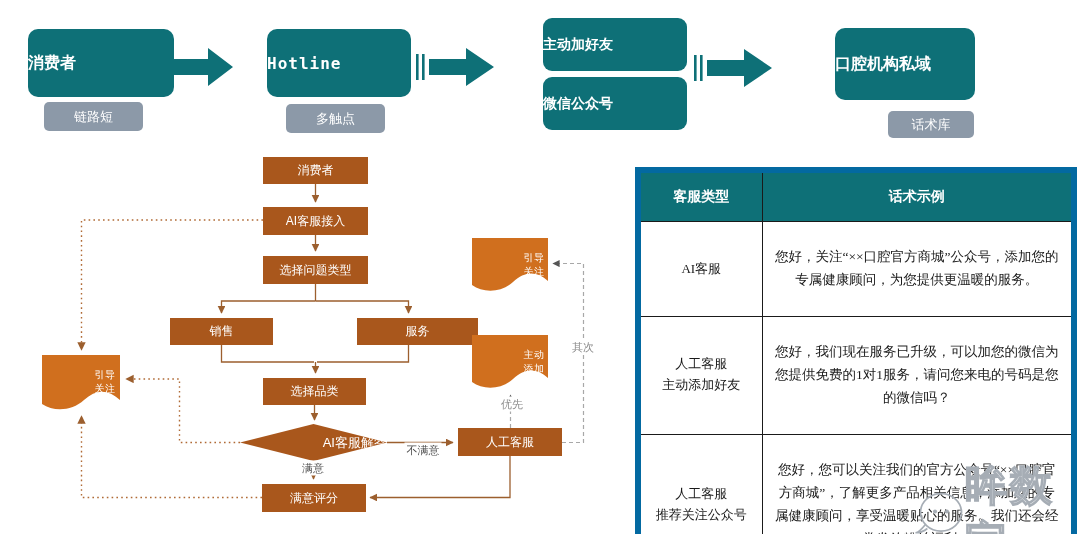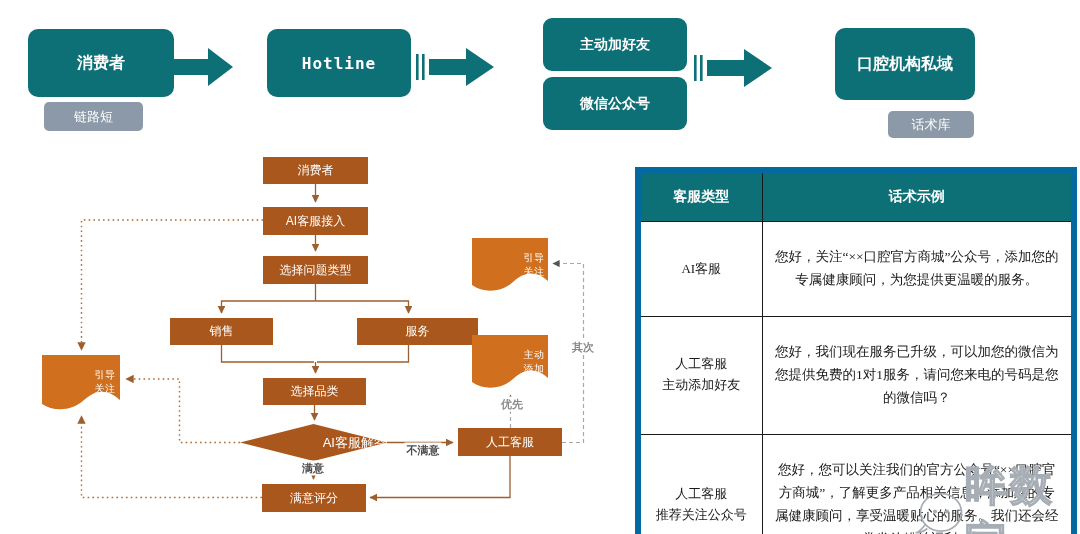"主动加好友" .tealbox { justify-content: center -> flex-start }
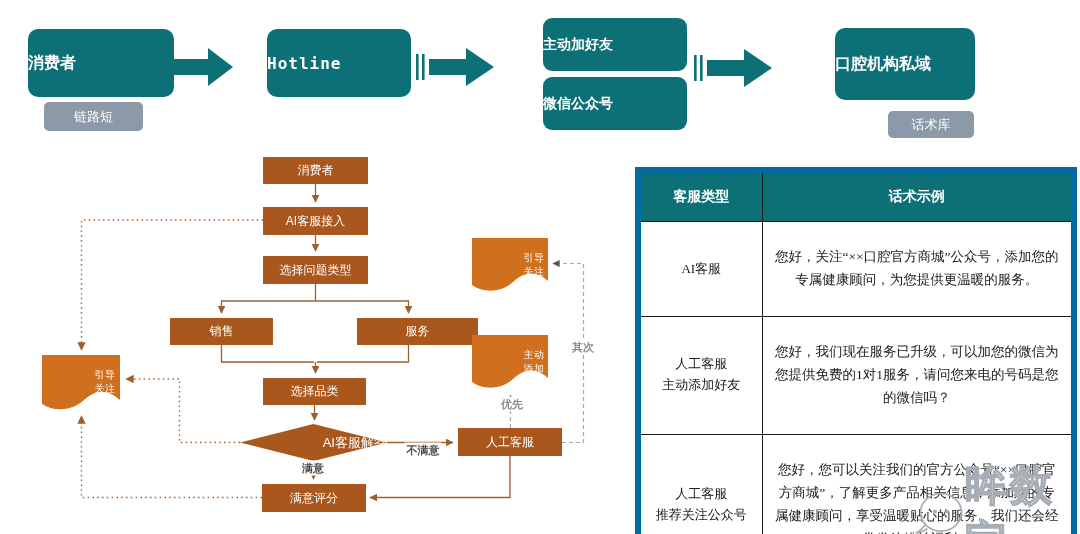"多触点" div.tag { html: none -> <div> <span>多触点</span> </div> }
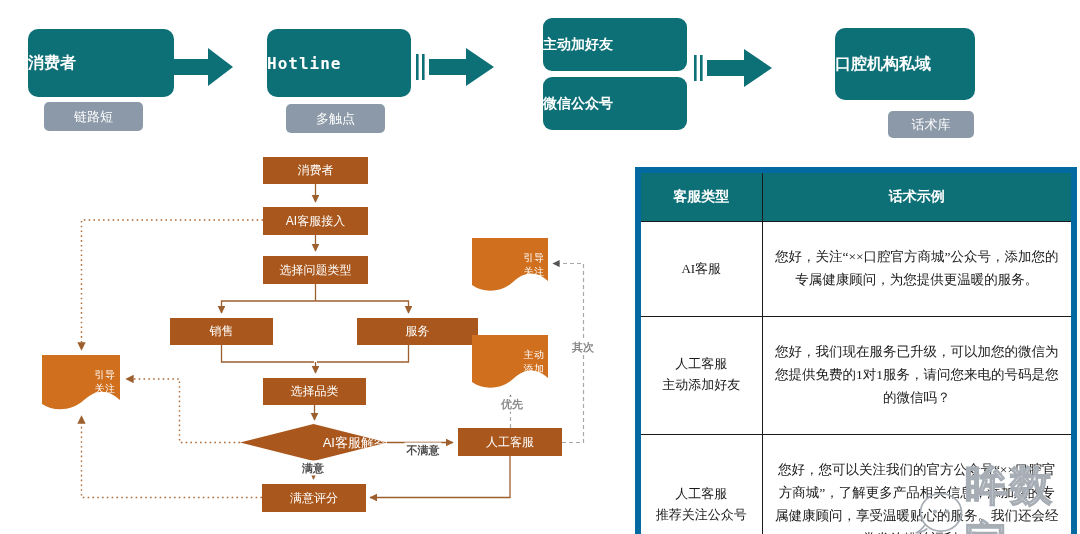"其次" .edge-label { font-weight: bold -> none }
